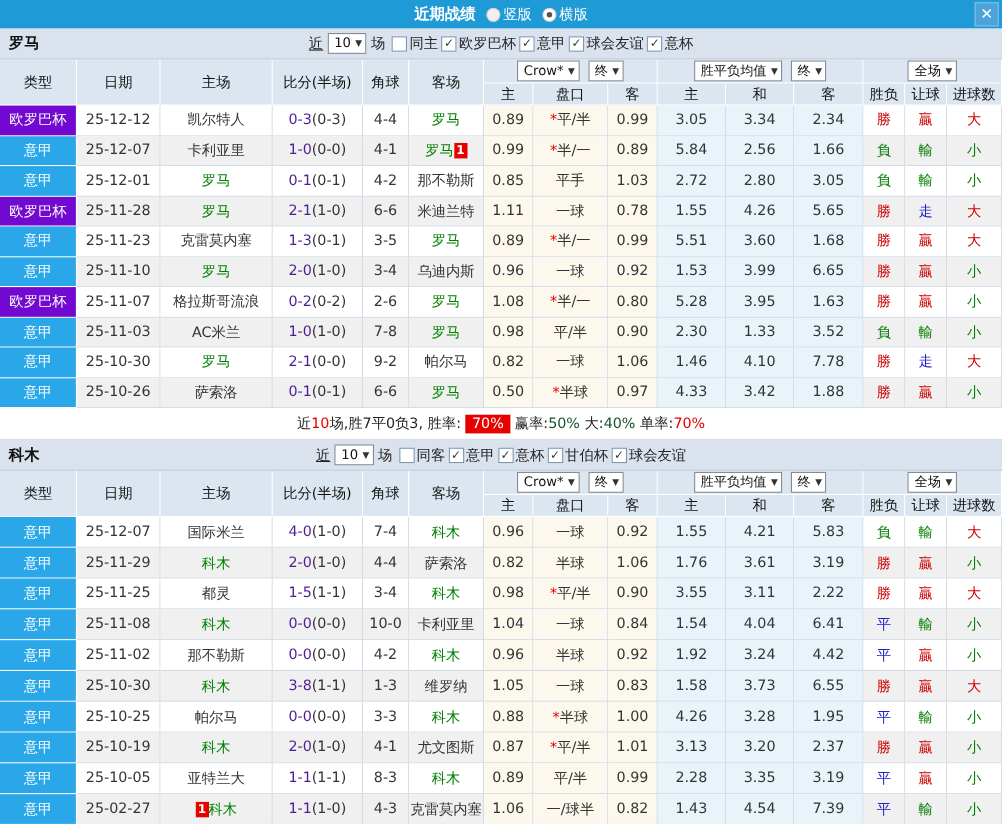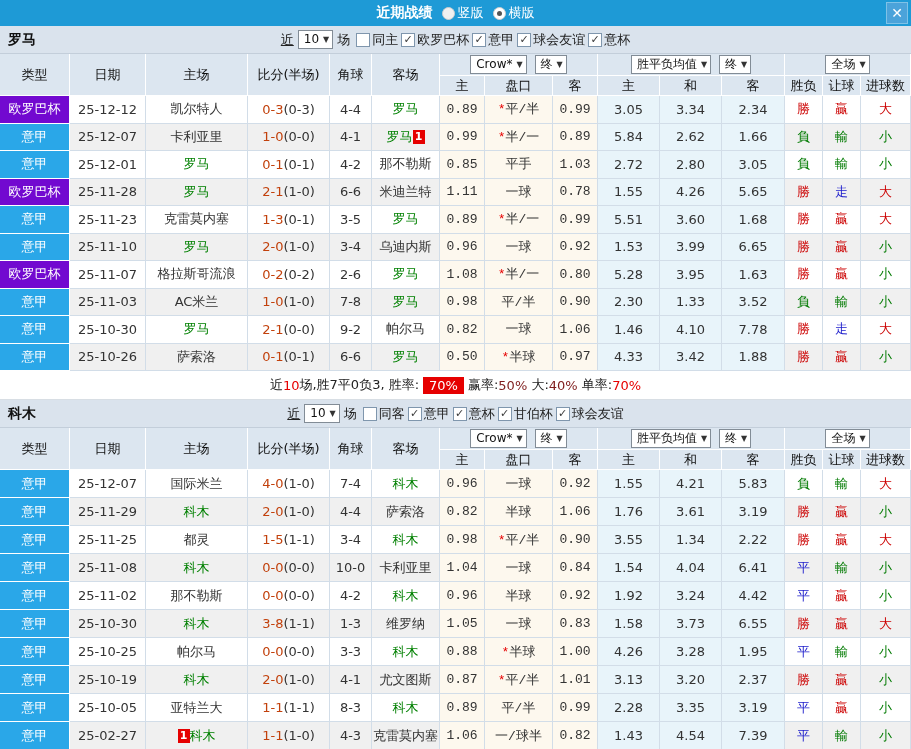"0-3" .ft { color: #c2410c -> #4c1d95 }
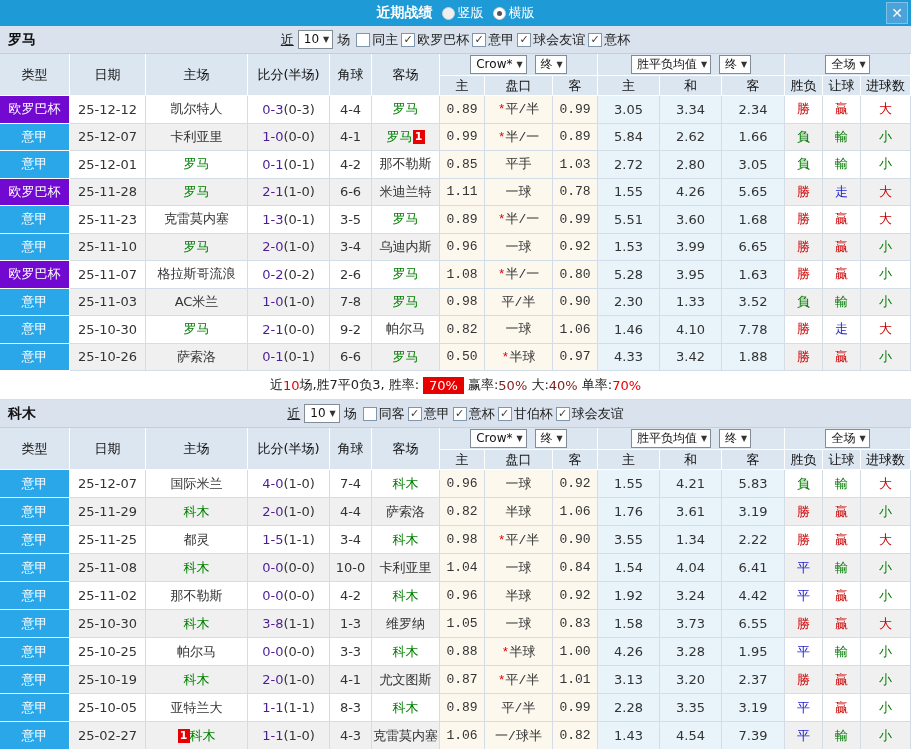"0.89" tr.odd td.odds, tr.even td.odds { font-family: Liberation Mono, monospace -> none }
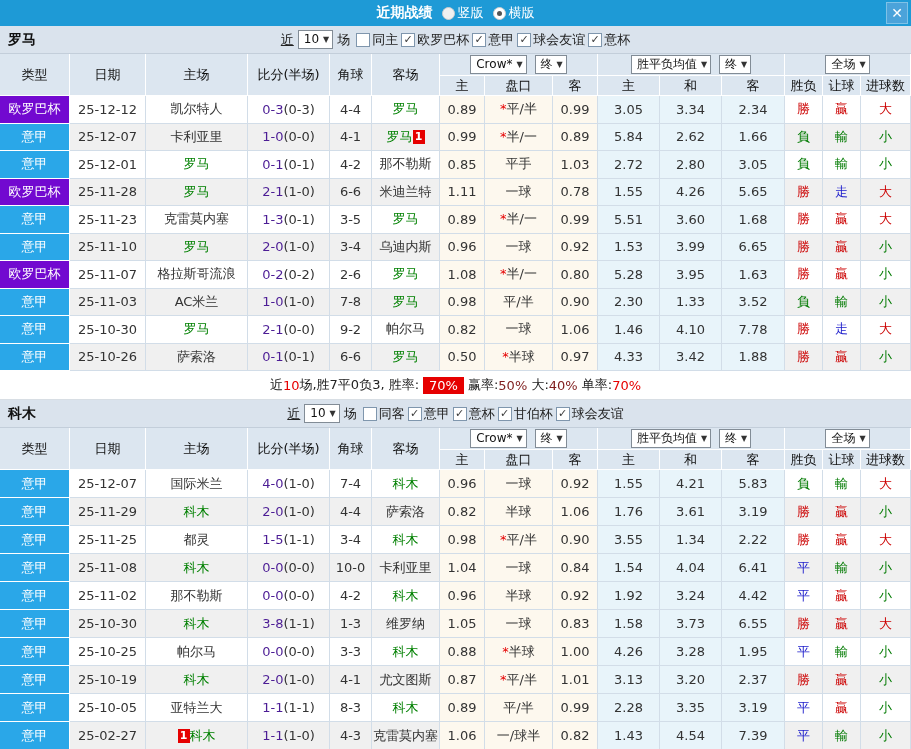"2.62" td.mean { text: 2.62 -> 2.56 }
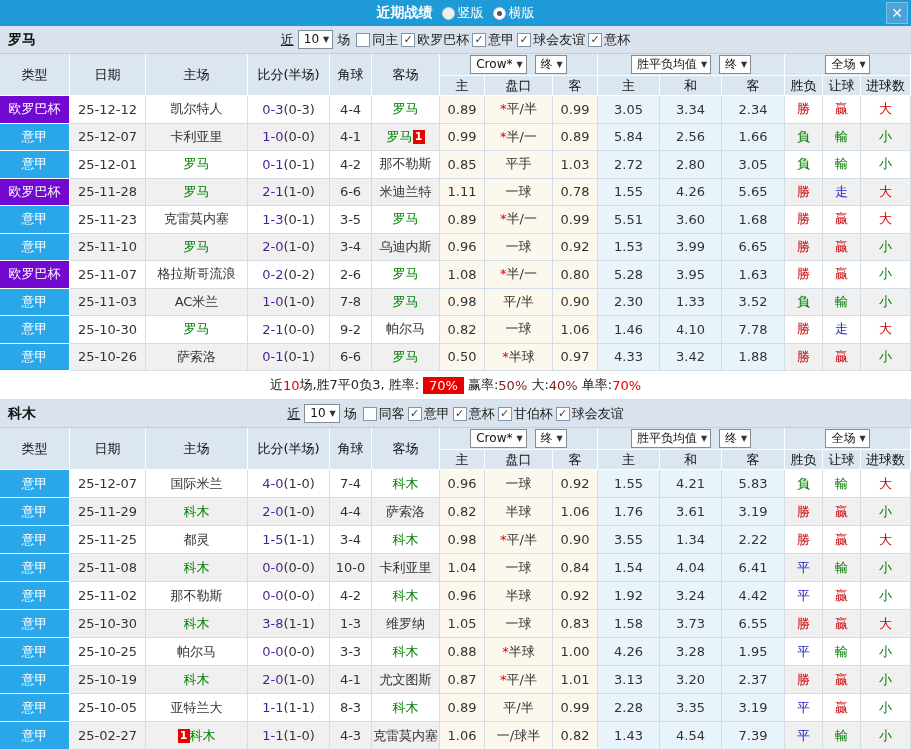"50%" .seg-b { color: #7f1d1d -> #14532d }
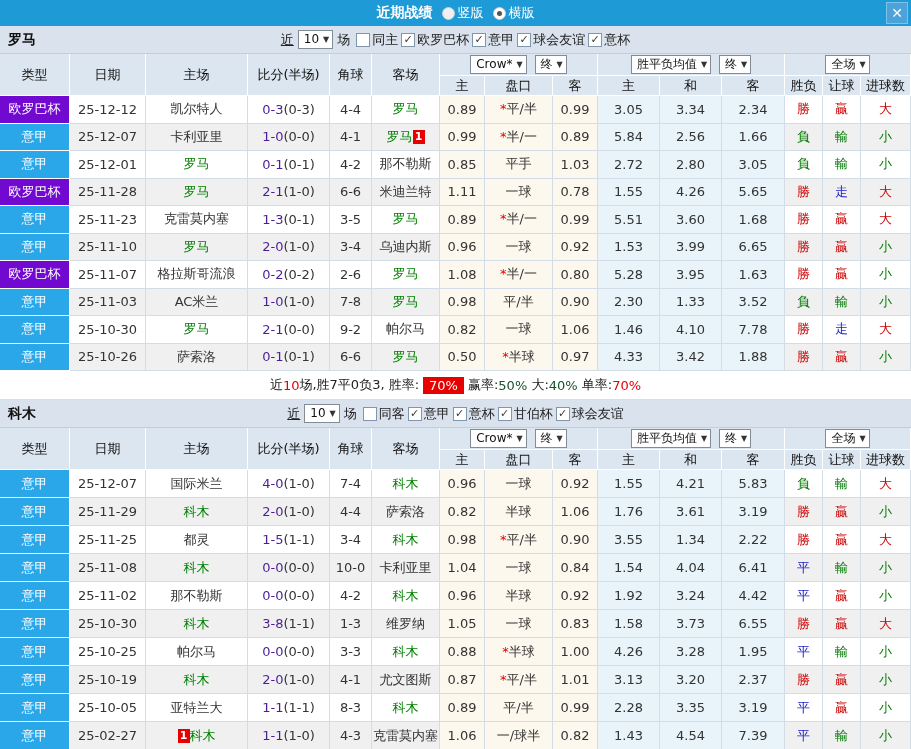"1.34" td.mean { text: 1.34 -> 3.11 }
